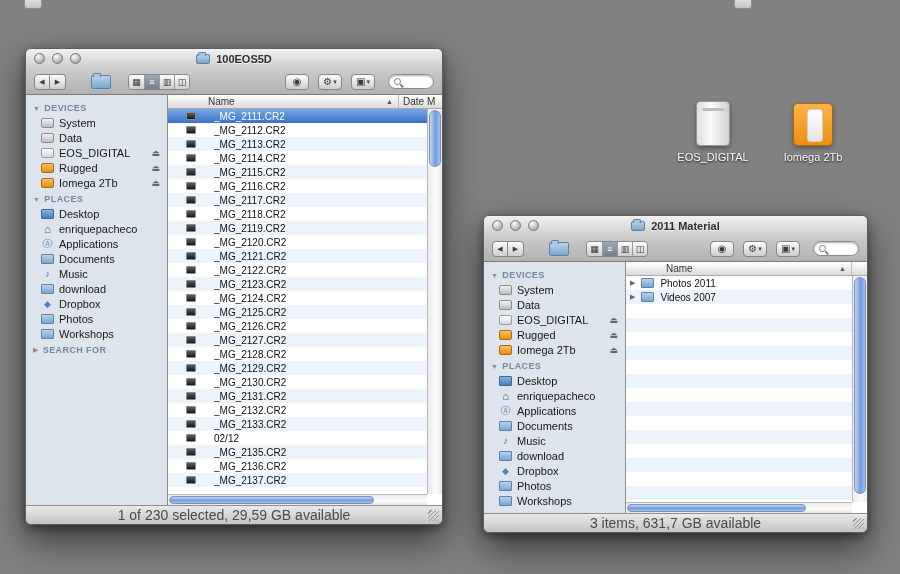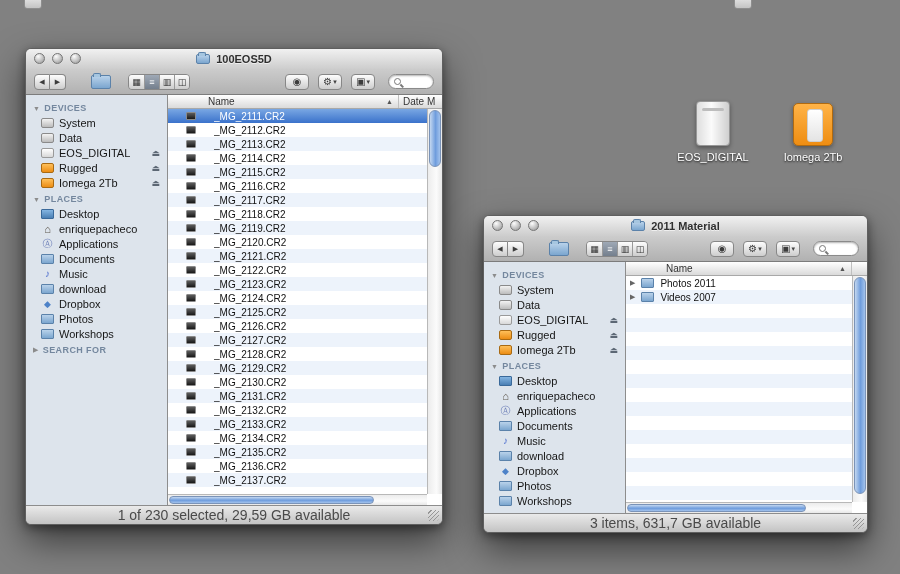"_MG_2134.CR2" span.filename { html: <span>_MG_2134.CR2</span> -> none }
